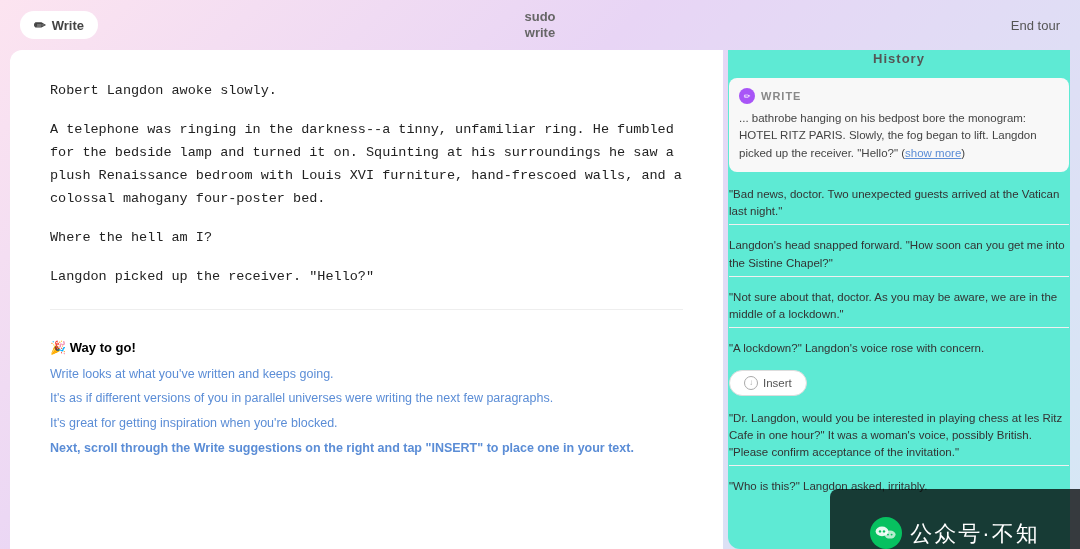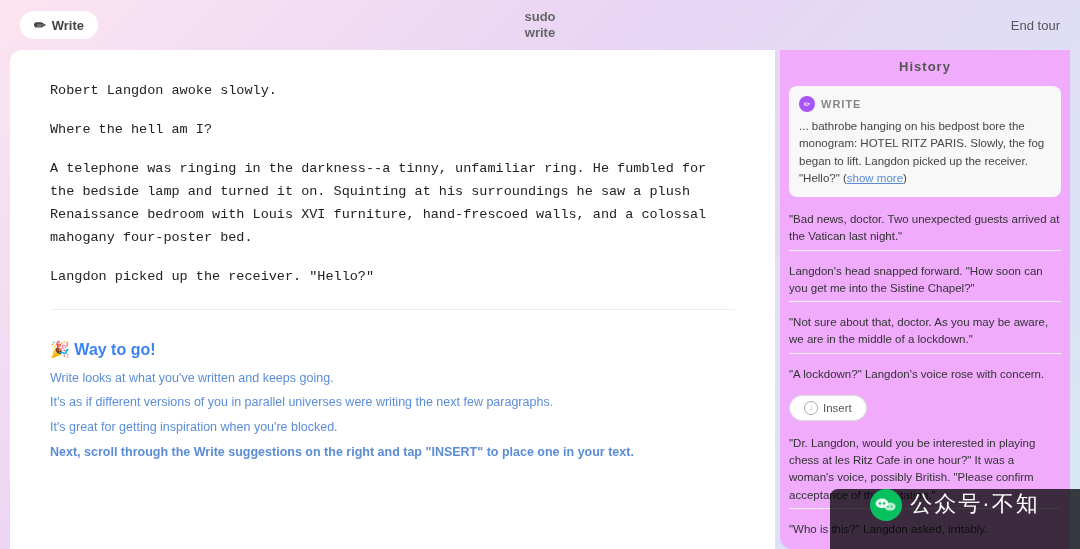"History" .history-panel { background: #f0abfc -> #5eead4; padding: 9px -> 1px; width: 290px -> 342px }
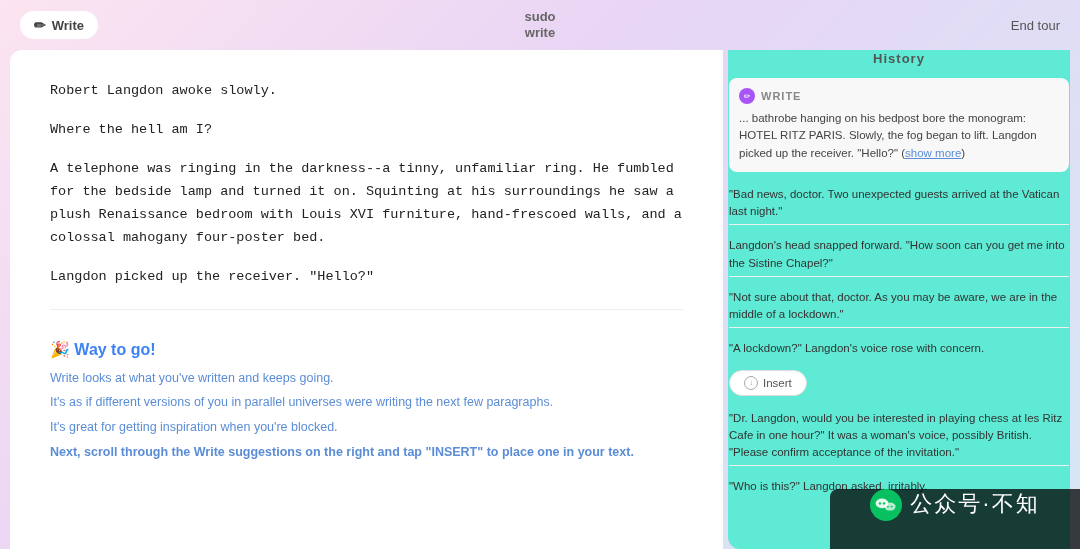"Where the hell am I?" p { order: before "A telephone was ringing in" -> after "A telephone was ringing in" }
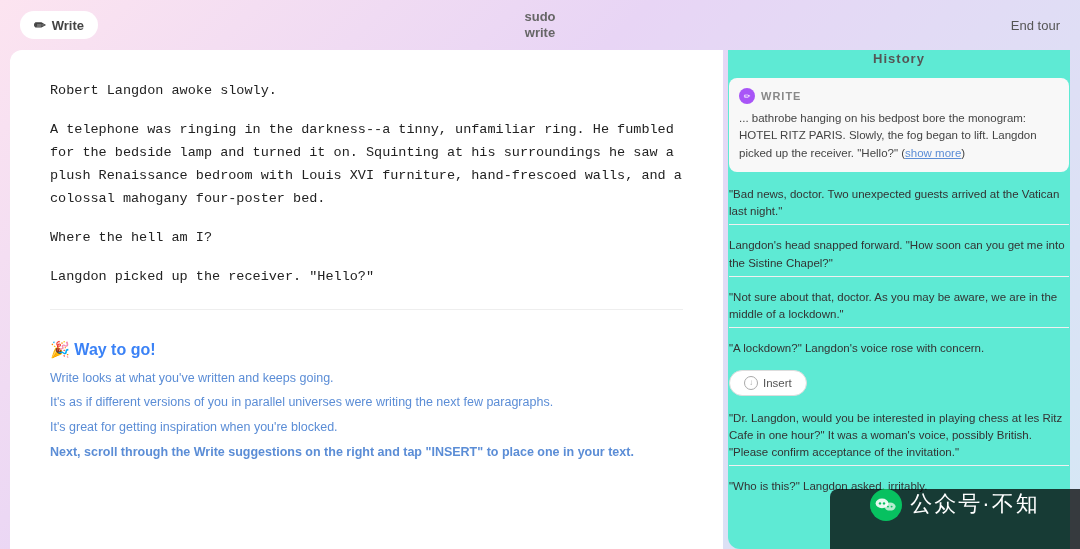"🎉 Way to go!" .suggestion-title { color: #3b82f6 -> #000000; font-size: 16px -> 13px }
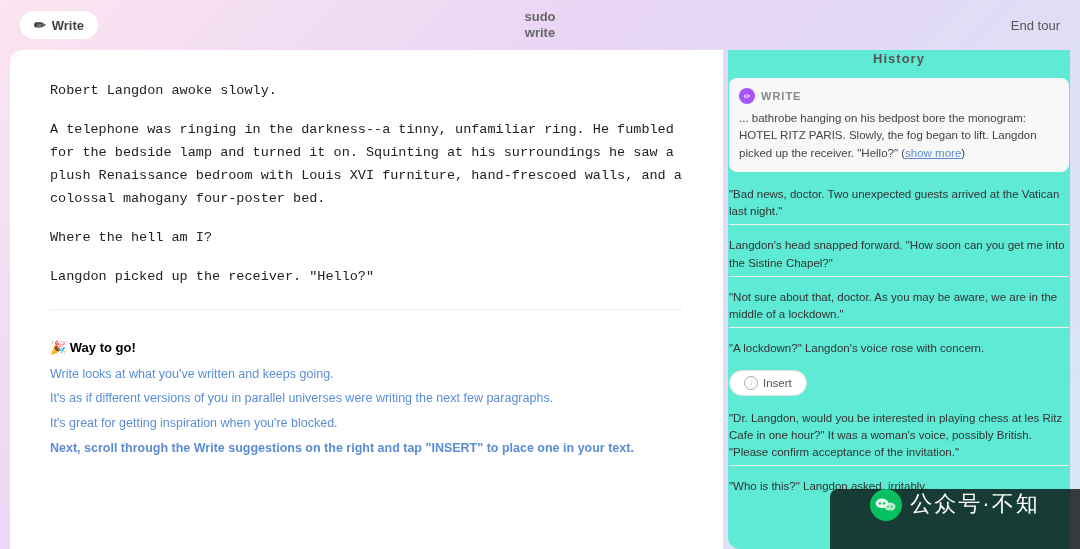"公众号·不知" .wechat-overlay { align-items: flex-start -> flex-end }
